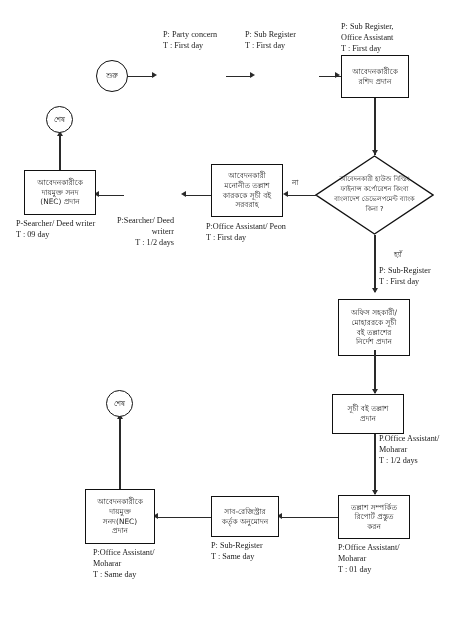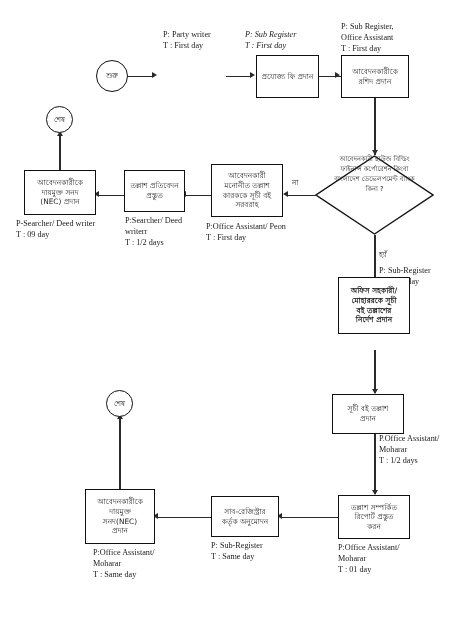"P: Party writer" div.note { text: writer -> concern }
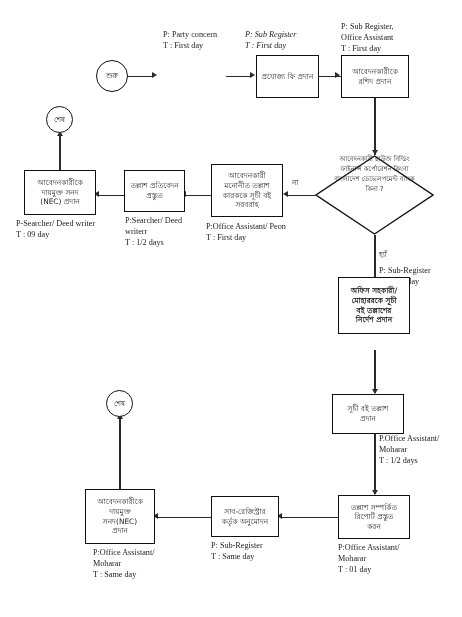"P: Sub Register" div.note { font-style: italic -> none }
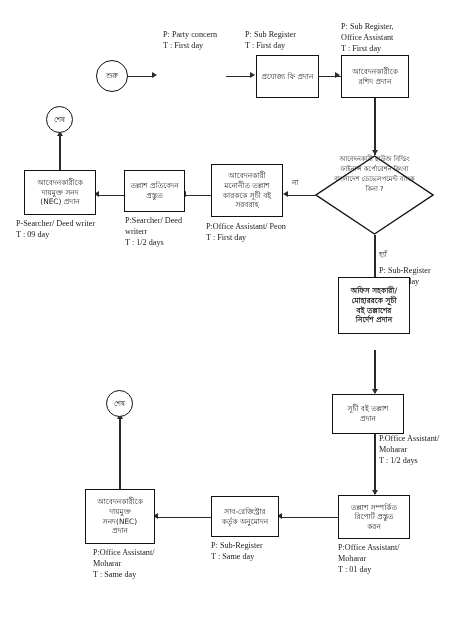"প্রযোজ্য ফি প্রদান" div.box { html: <div> <div> <span>প্রযোজ্য ফি প্রদান</span> </div> </div> -> none }
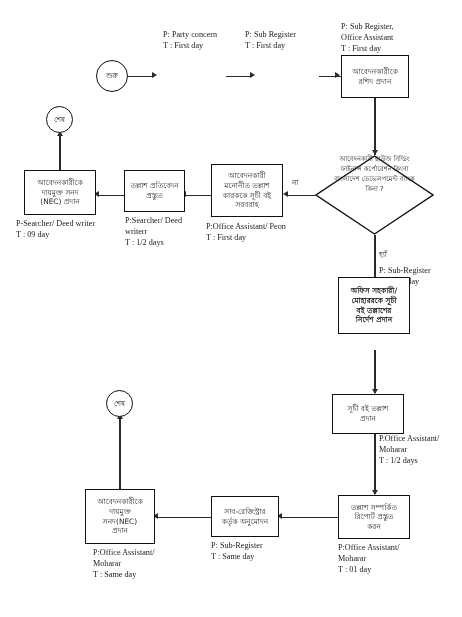"আবেদনকারী হাউজ বিল্ডিং" .diamond-text { justify-content: none -> center }
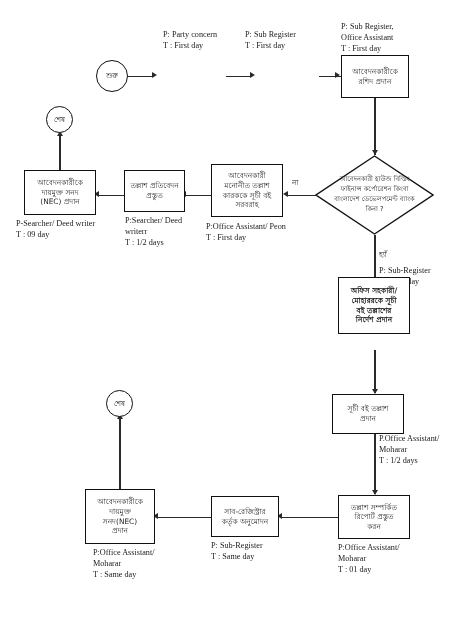"তল্লাশ প্রতিবেদন" div.box { html: <div> <div> <span>তল্লাশ প্রতিবেদন</span> <span>প্রস্তুত</span> </div> </div> -> none }
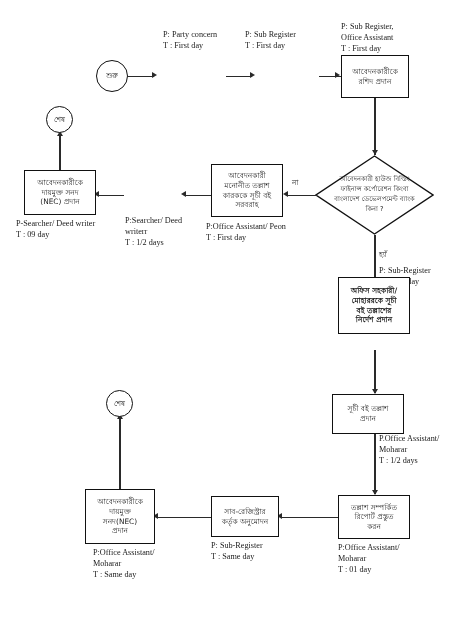"P:Searcher/ Deed" div.note { left: 125px -> 117px; text-align: none -> right }
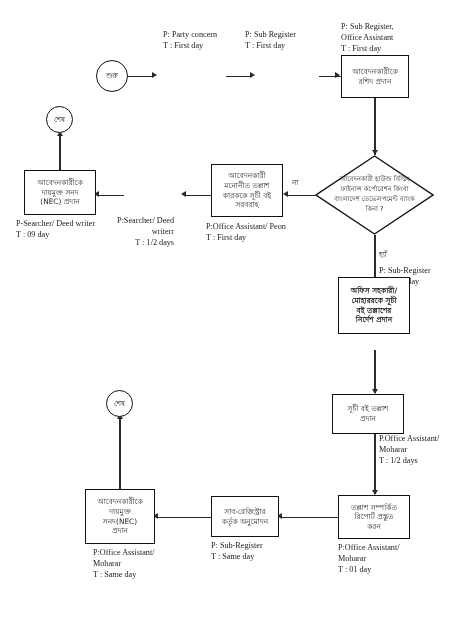"হ্যাঁ" div.edge-label { left: 379px -> 394px }
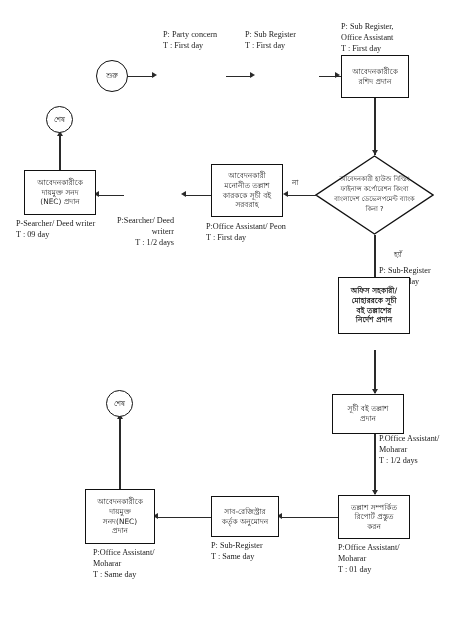"অফিস সহকারী/" div.box { font-weight: bold -> none; top: 277px -> 299px }
